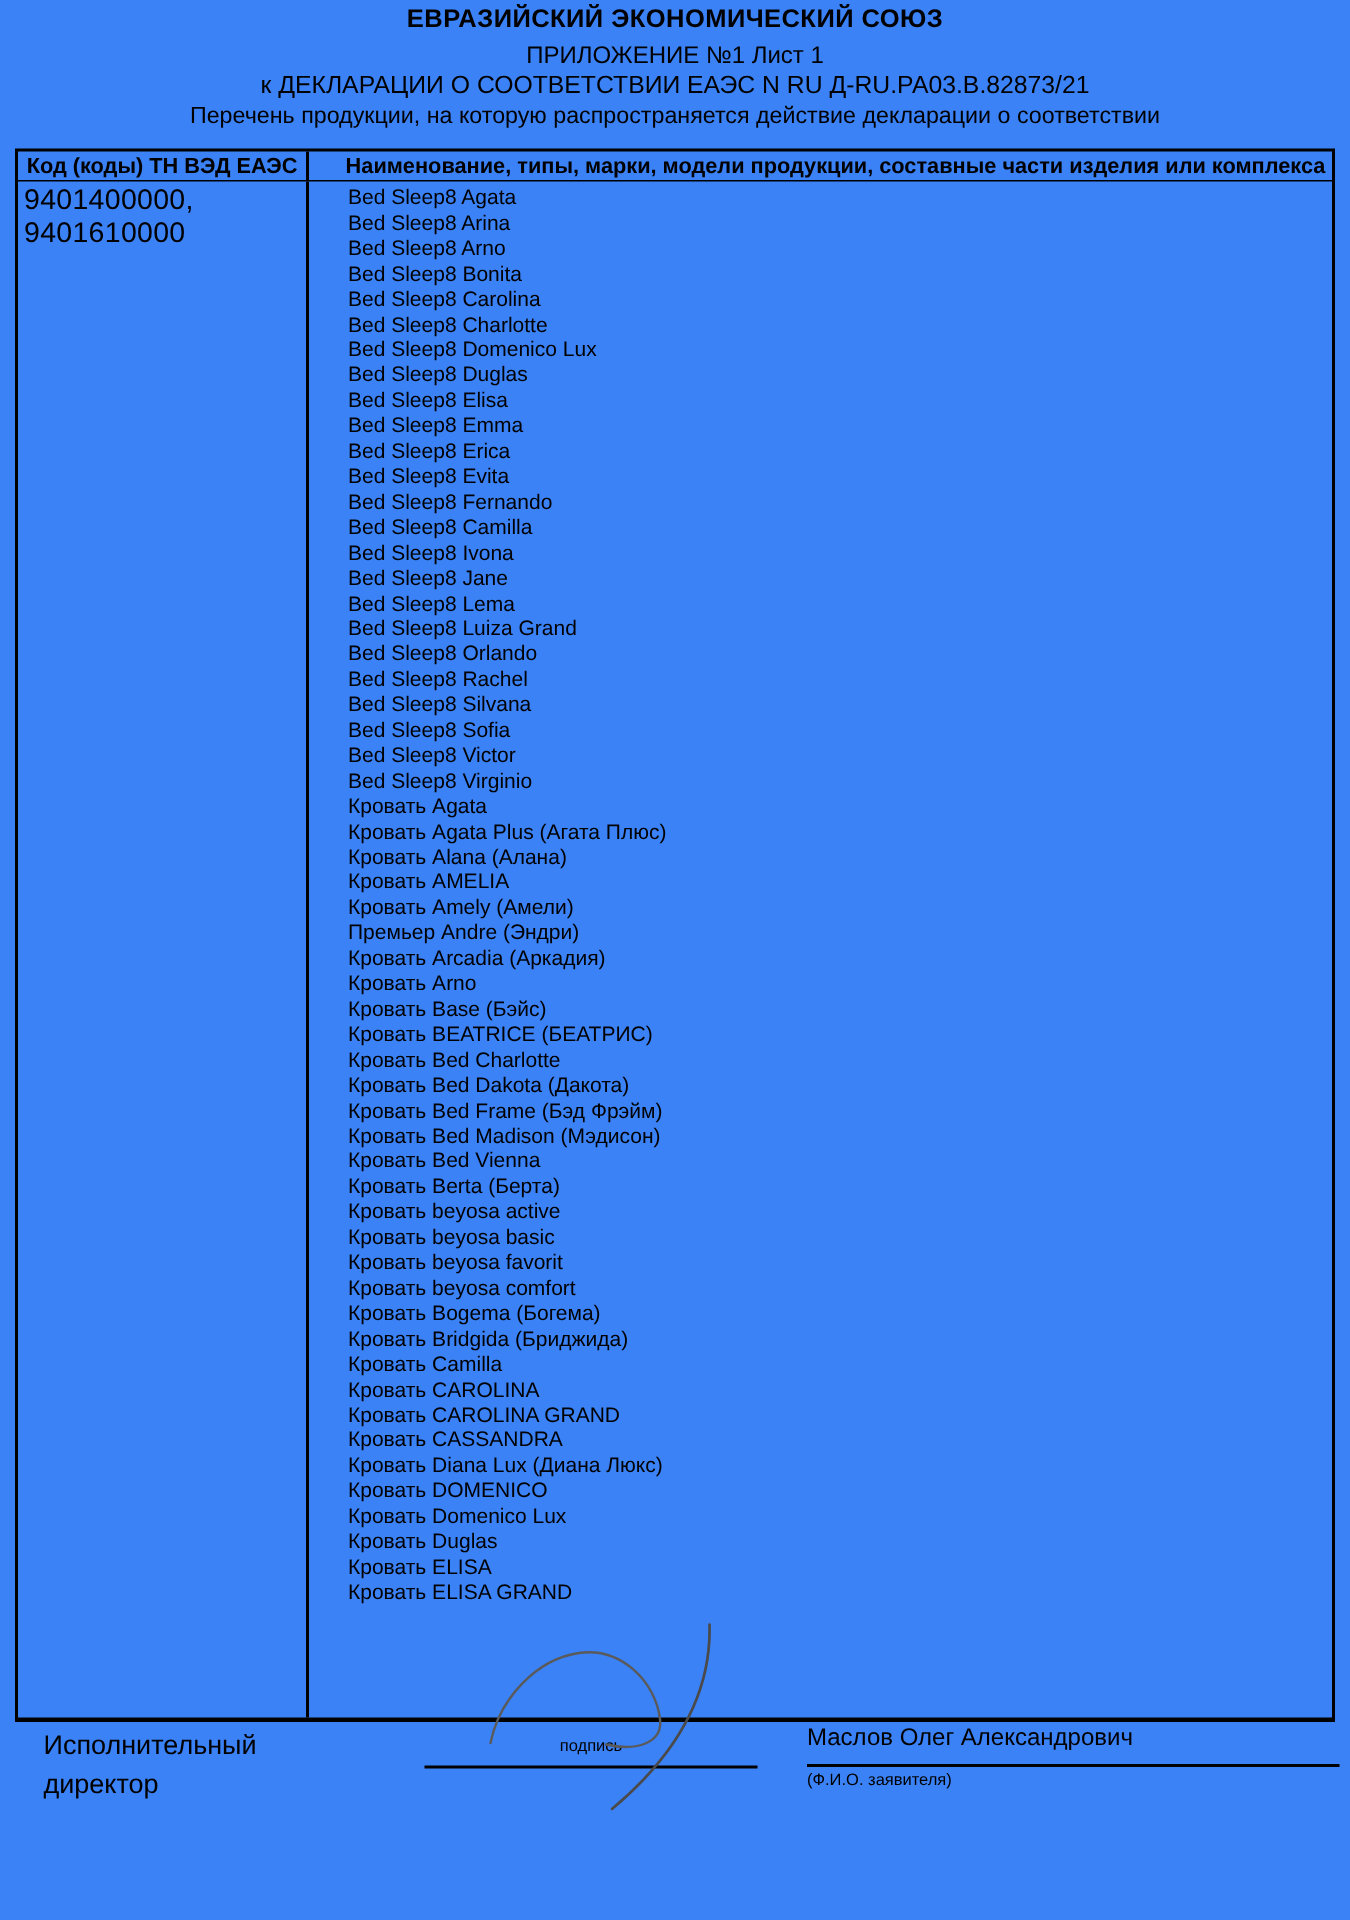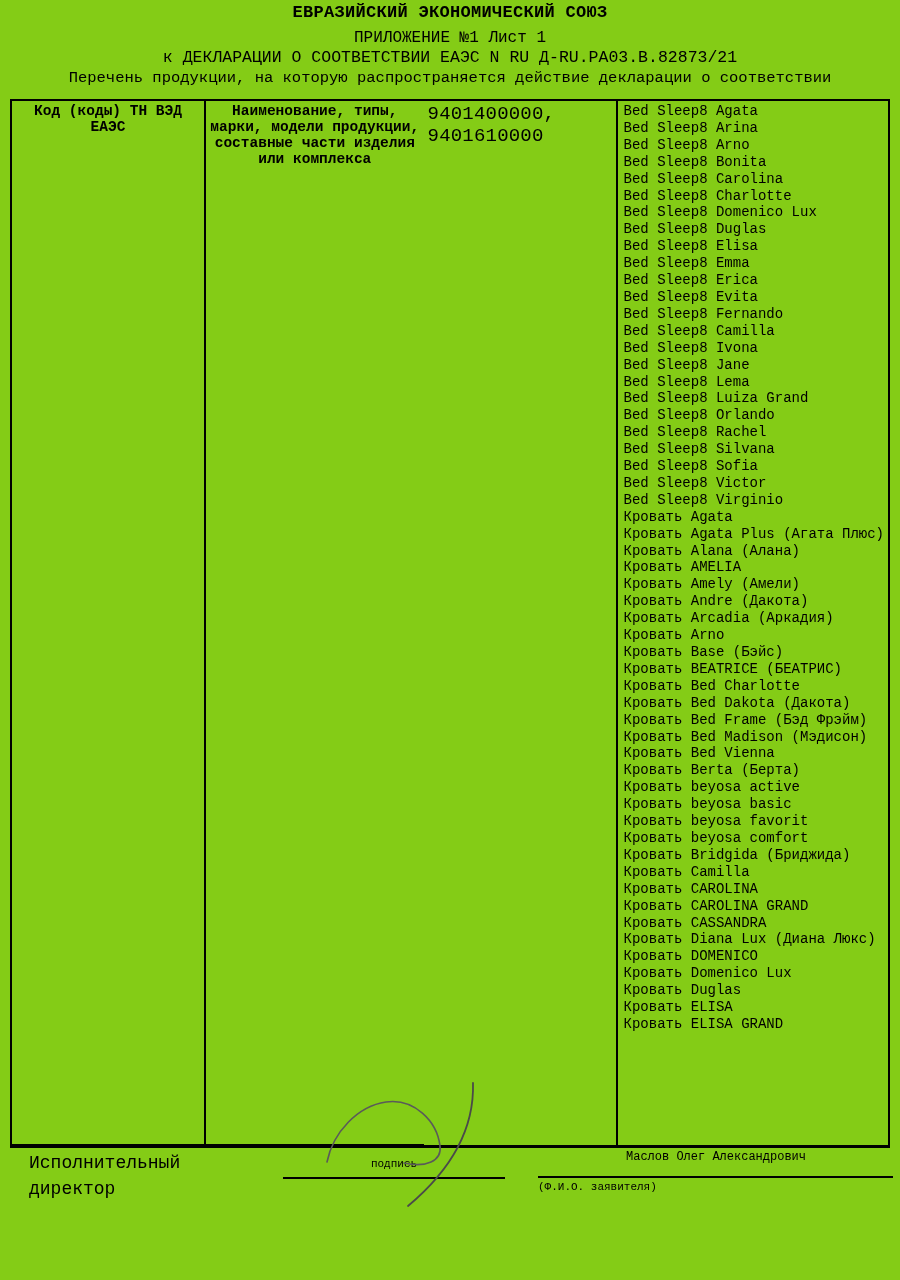"ЕВРАЗИЙСКИЙ ЭКОНОМИЧЕСКИЙ СОЮЗ" .page { background: #84cc16 -> #3b82f6; font-family: Liberation Mono, monospace -> Liberation Sans, sans-serif }
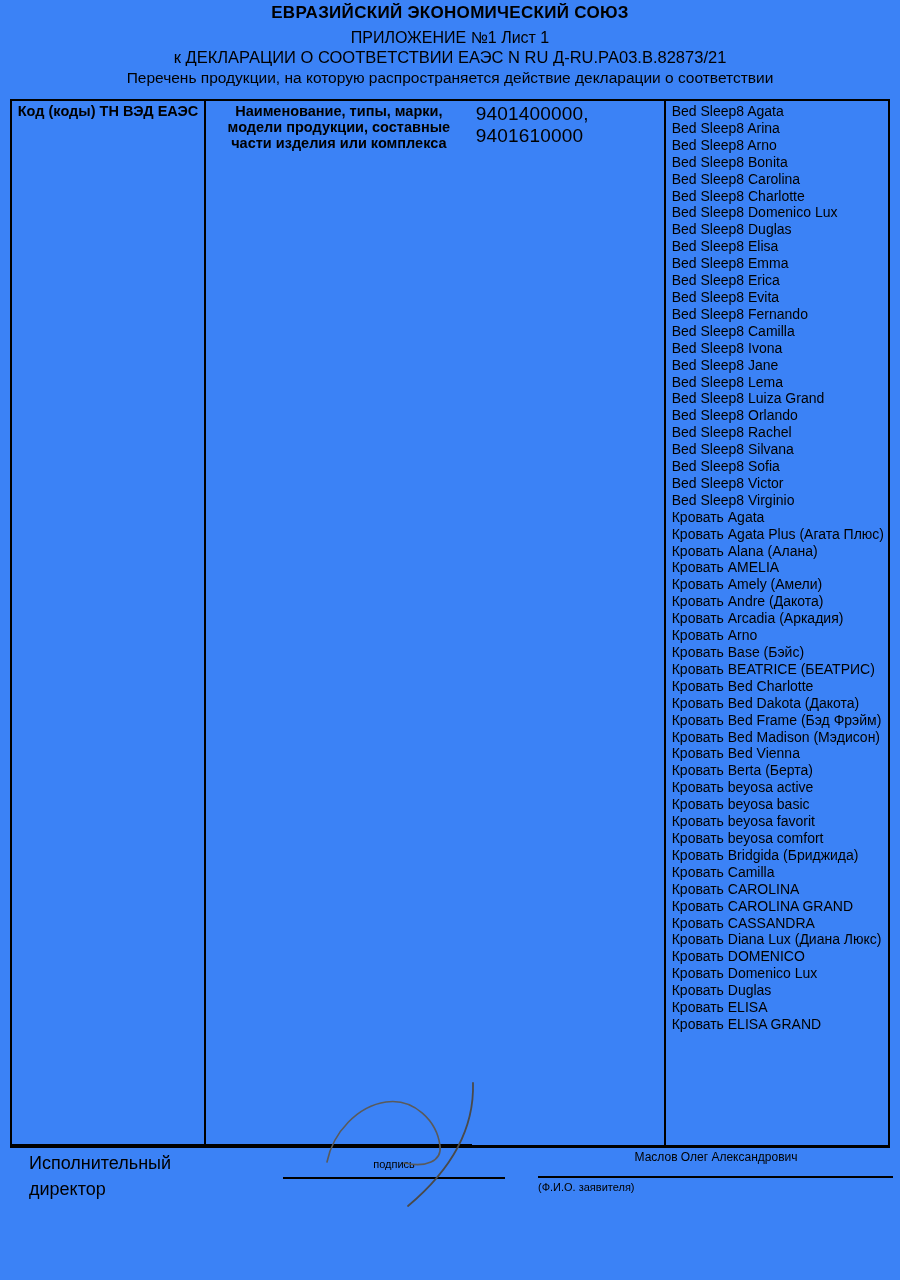"Код (коды) ТН ВЭД ЕАЭС" .doc-table { flex-direction: none -> column }
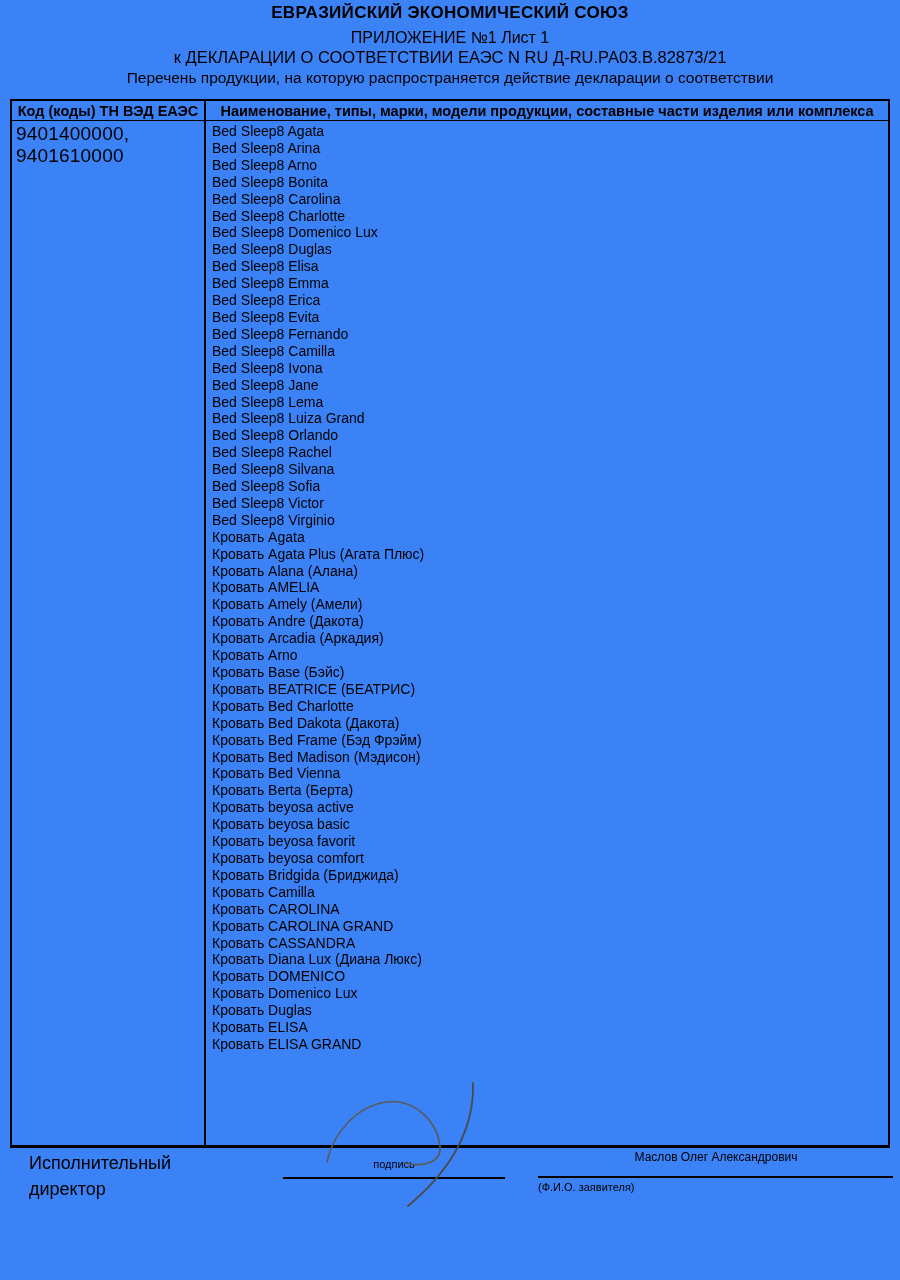"Наименование, типы, марки, модели" .col-name { margin-left: none -> 20px }
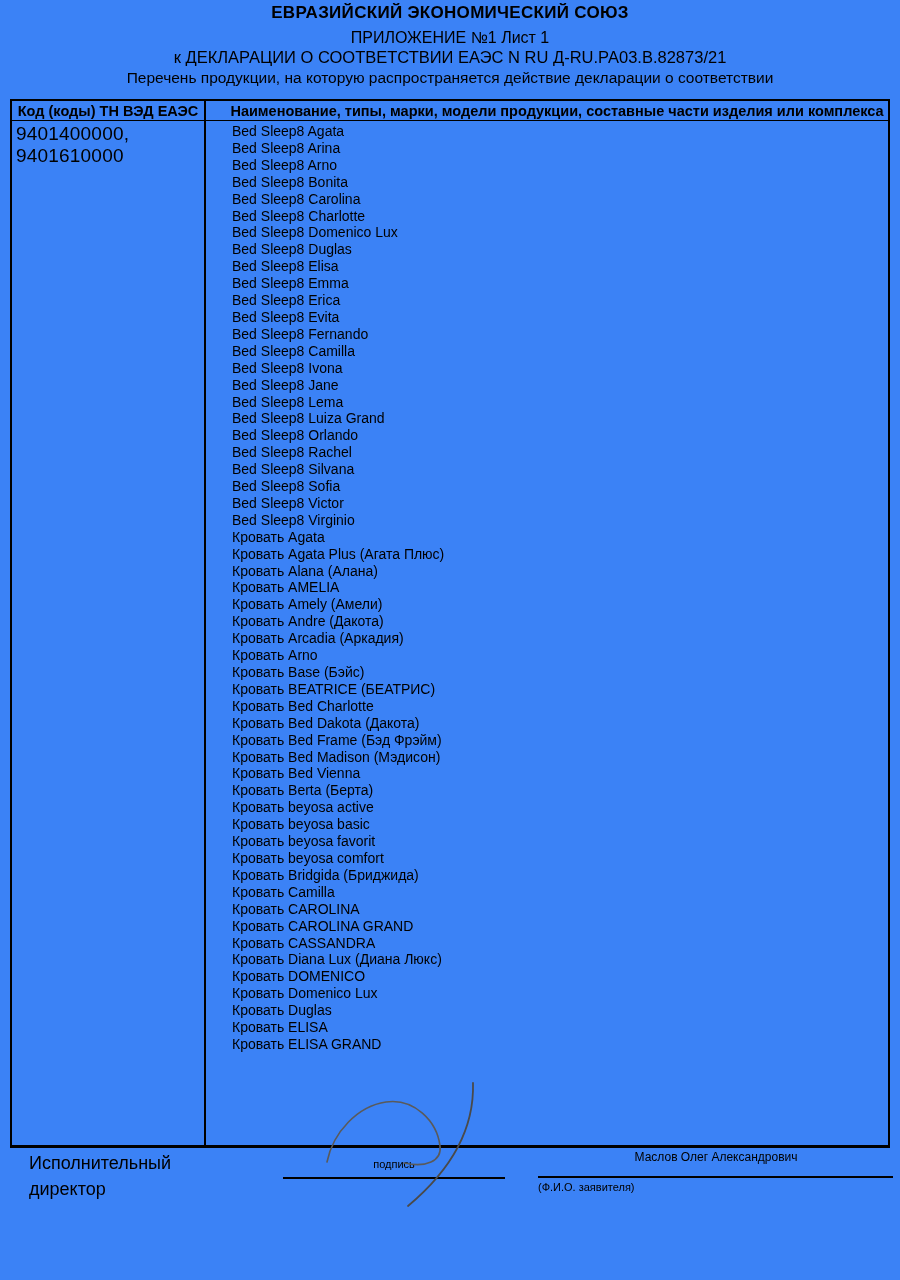"Кровать Andre (Дакота)" div.product-line { text: Кровать Andre (Дакота -> Премьер Andre (Эндри }
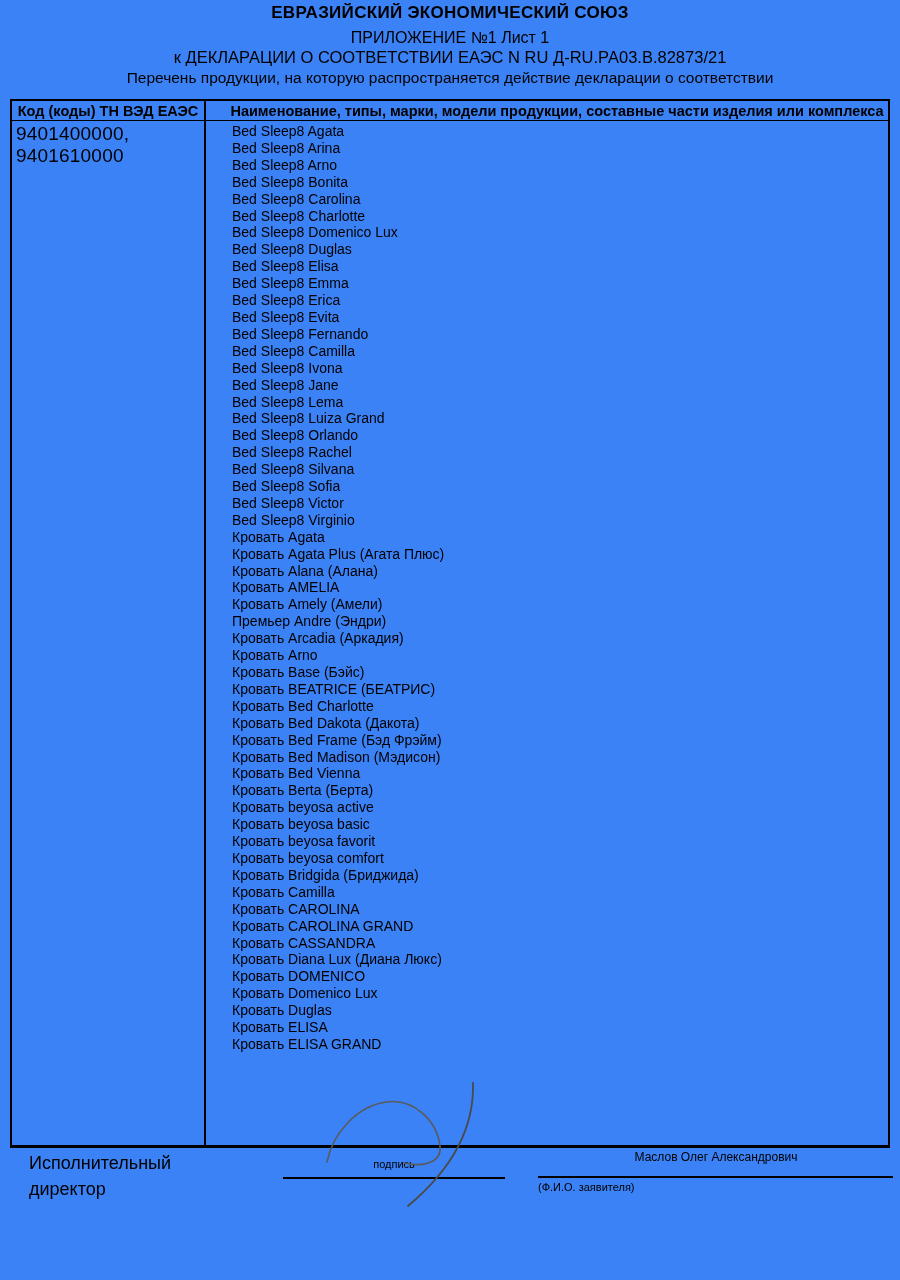"Кровать Bogema (Богема)" div.product-line { html: none -> <div>Кровать Bogema (Богема)</div> }
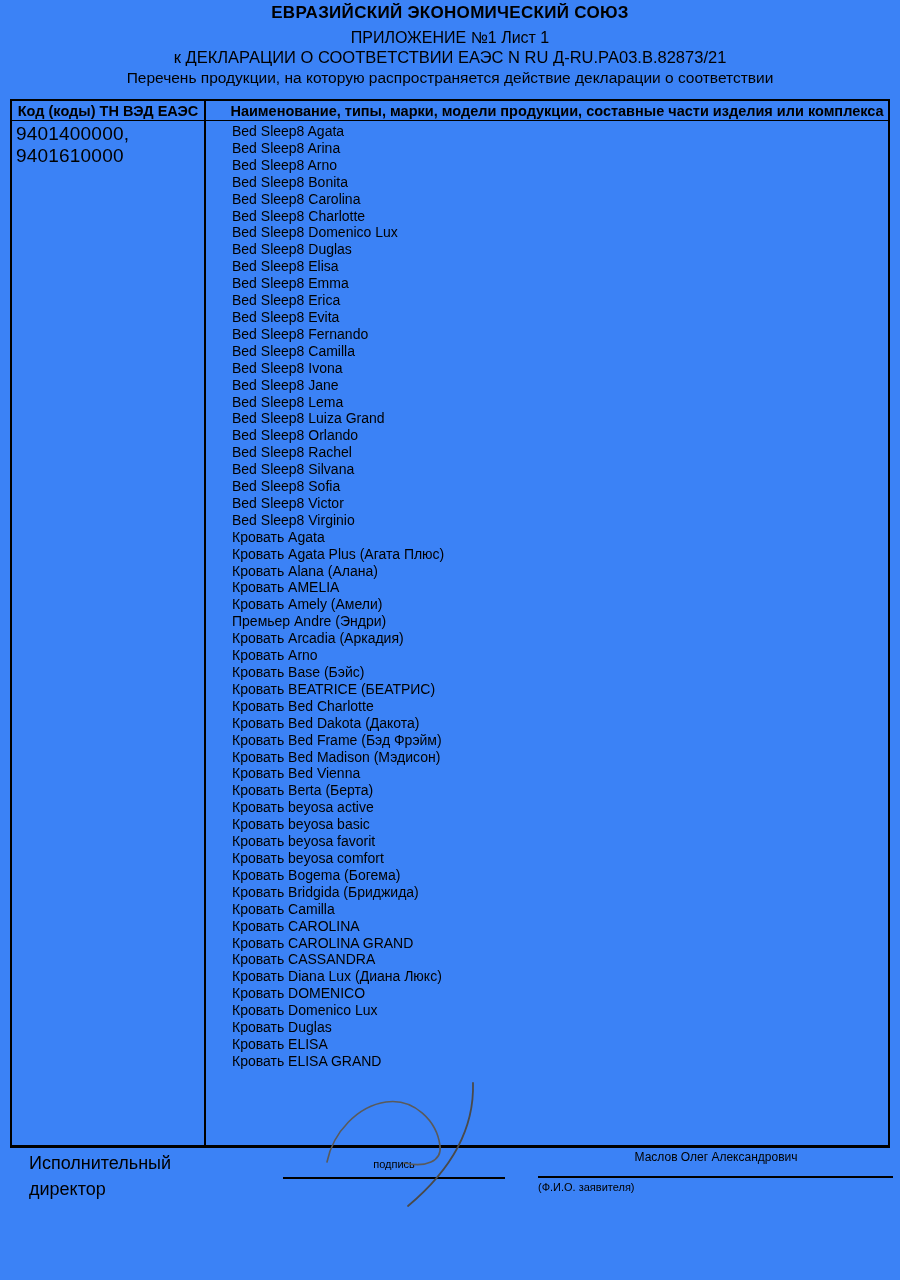"Маслов Олег Александрович" .applicant-name { font-size: 12px -> 16px; text-align: center -> none }
